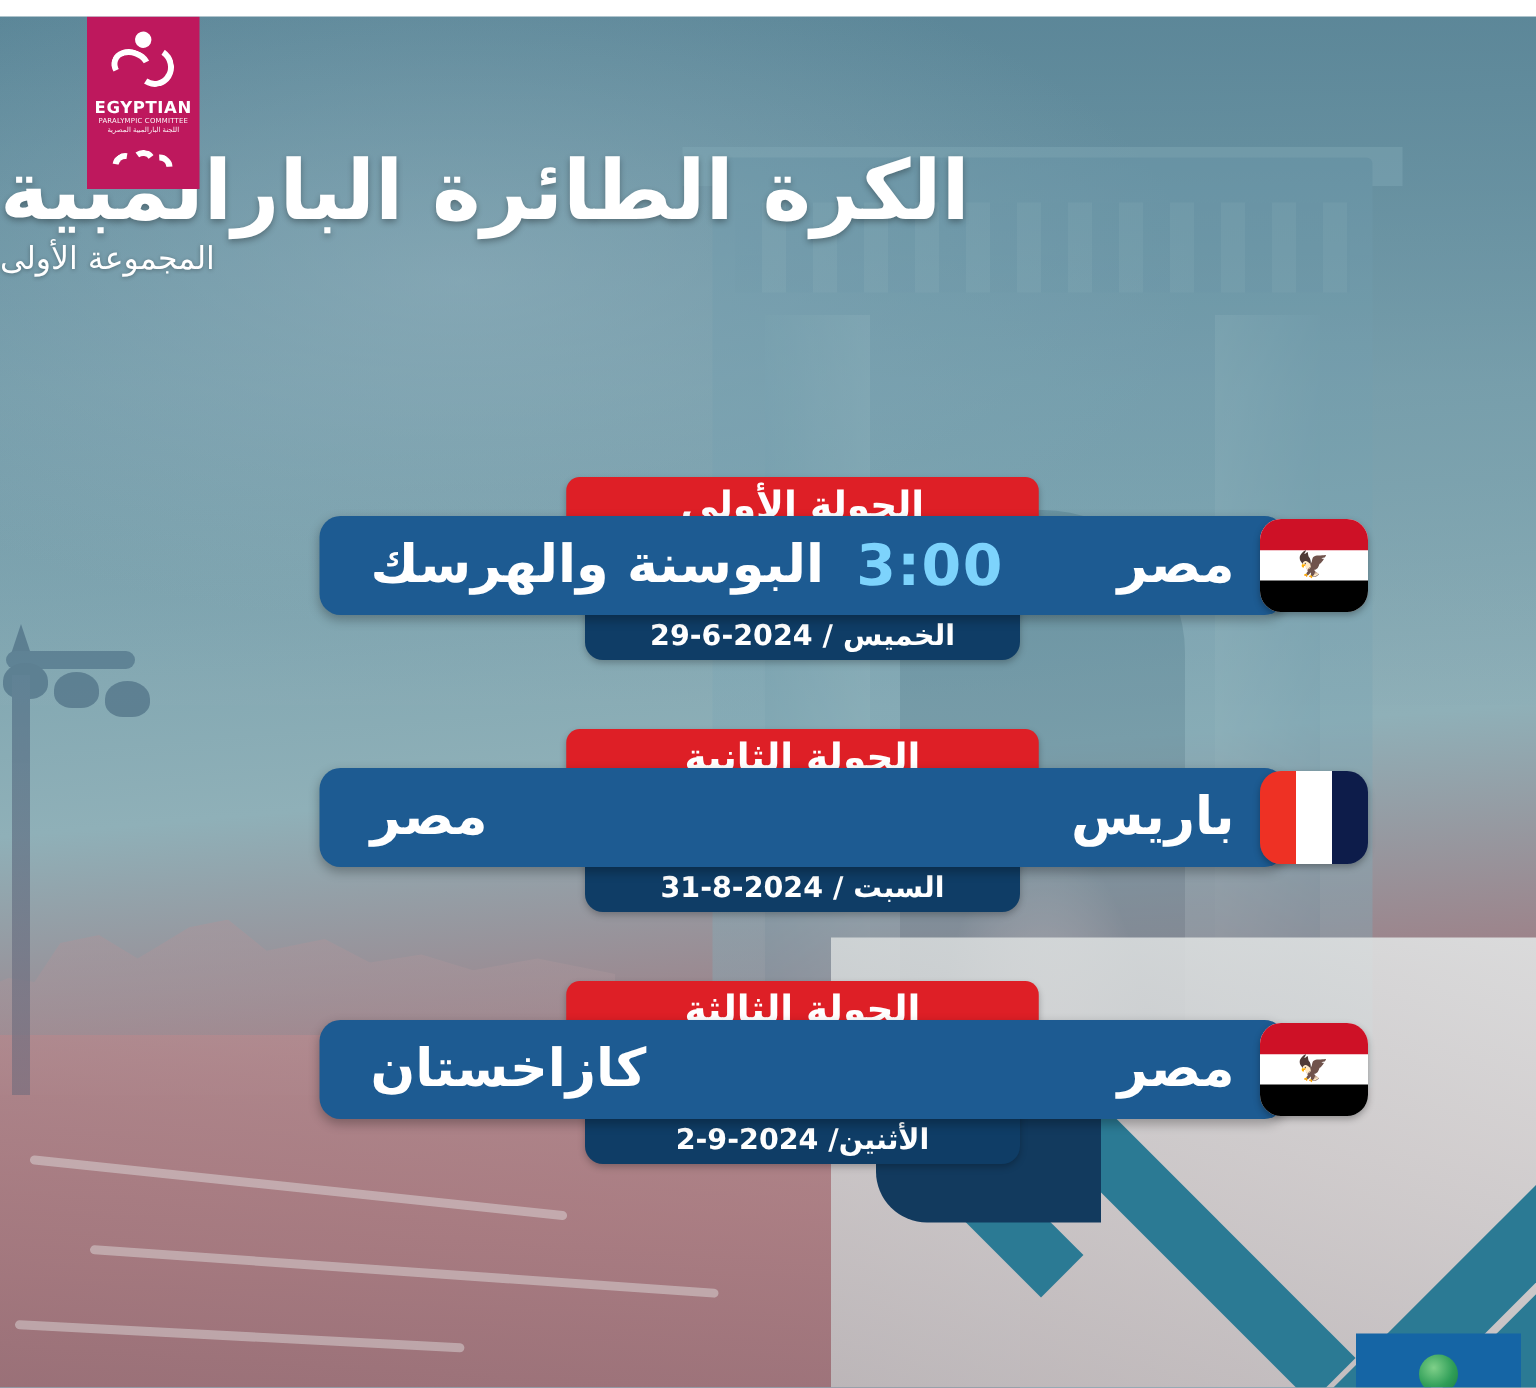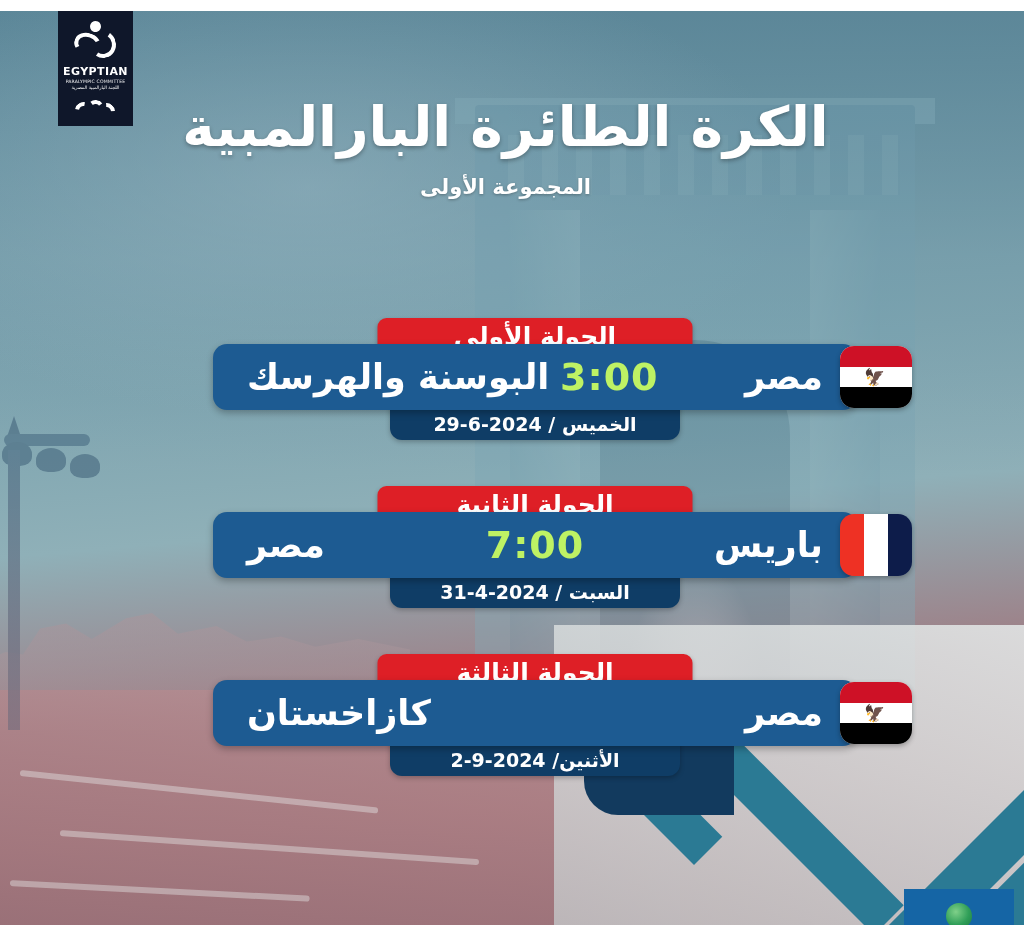"EGYPTIAN" .logo { background: #0f172a -> #be185d }
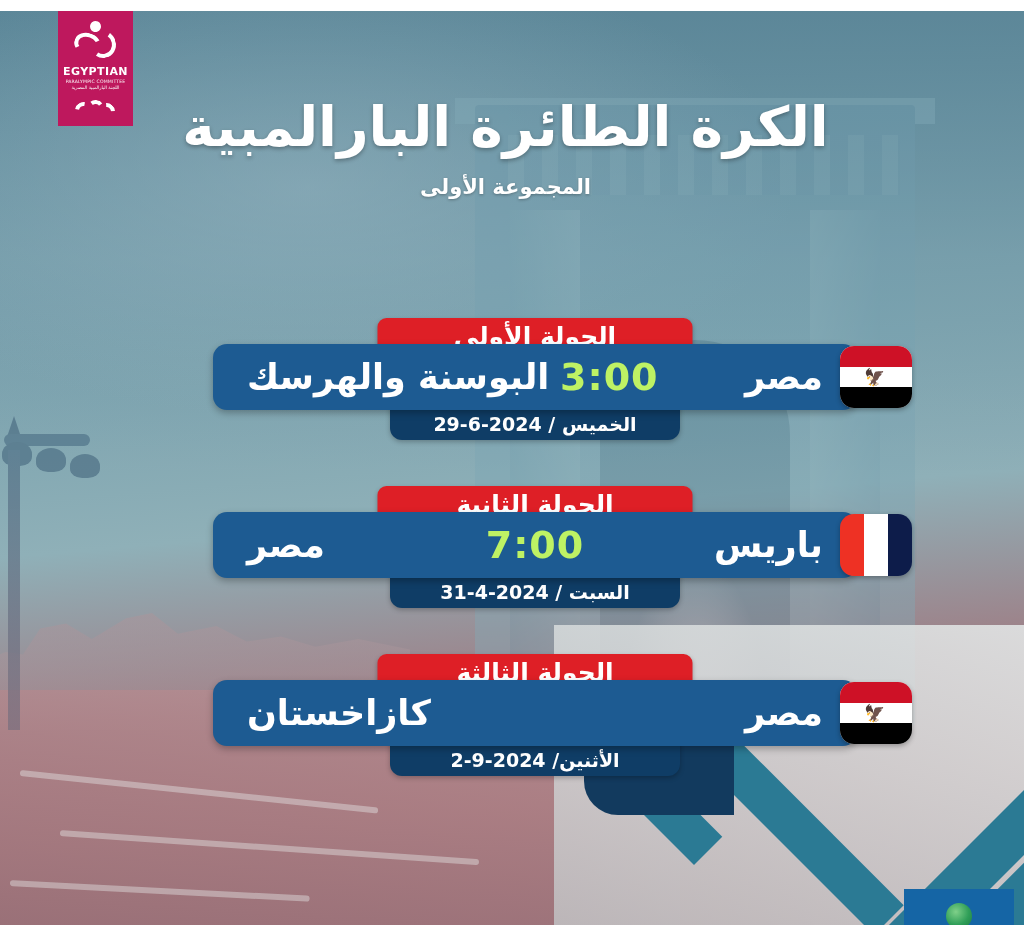"الكرة الطائرة البارالمبية" .headings { text-align: center -> left }
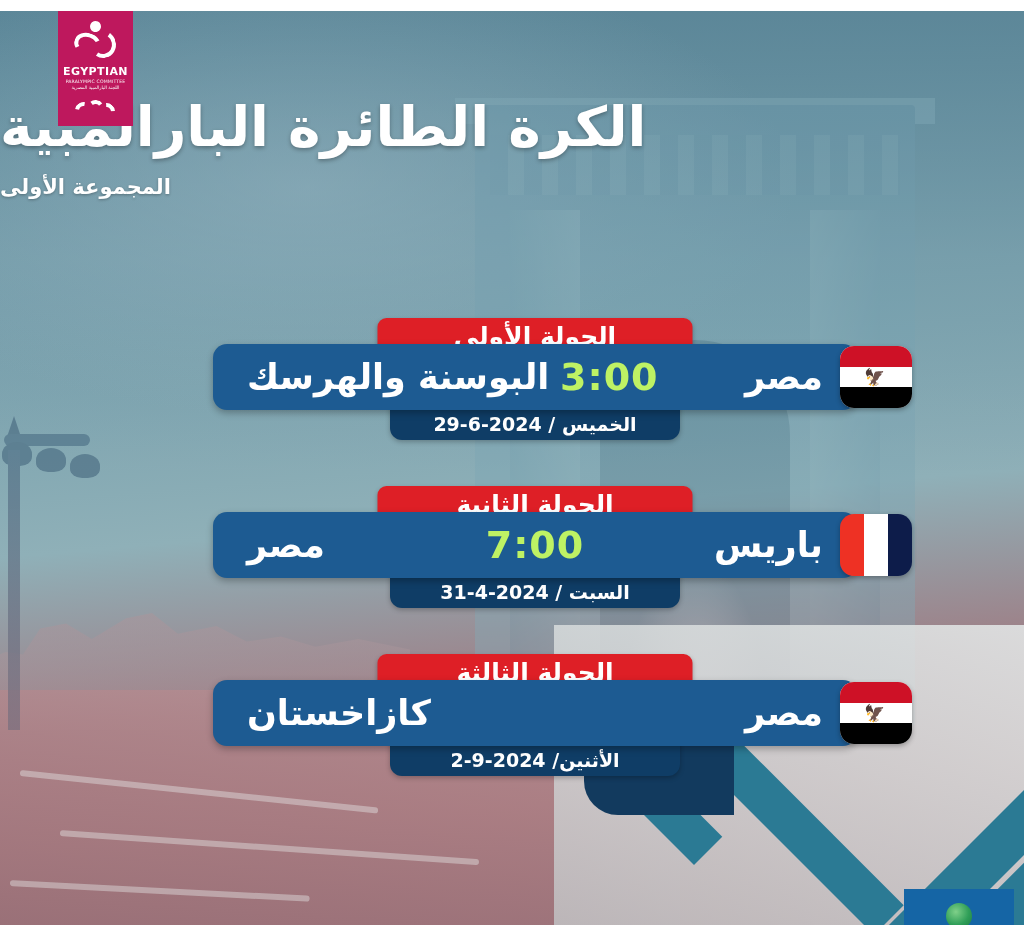"المجموعة الأولى" .title-group { font-weight: bold -> normal; margin-top: 19px -> 4px }
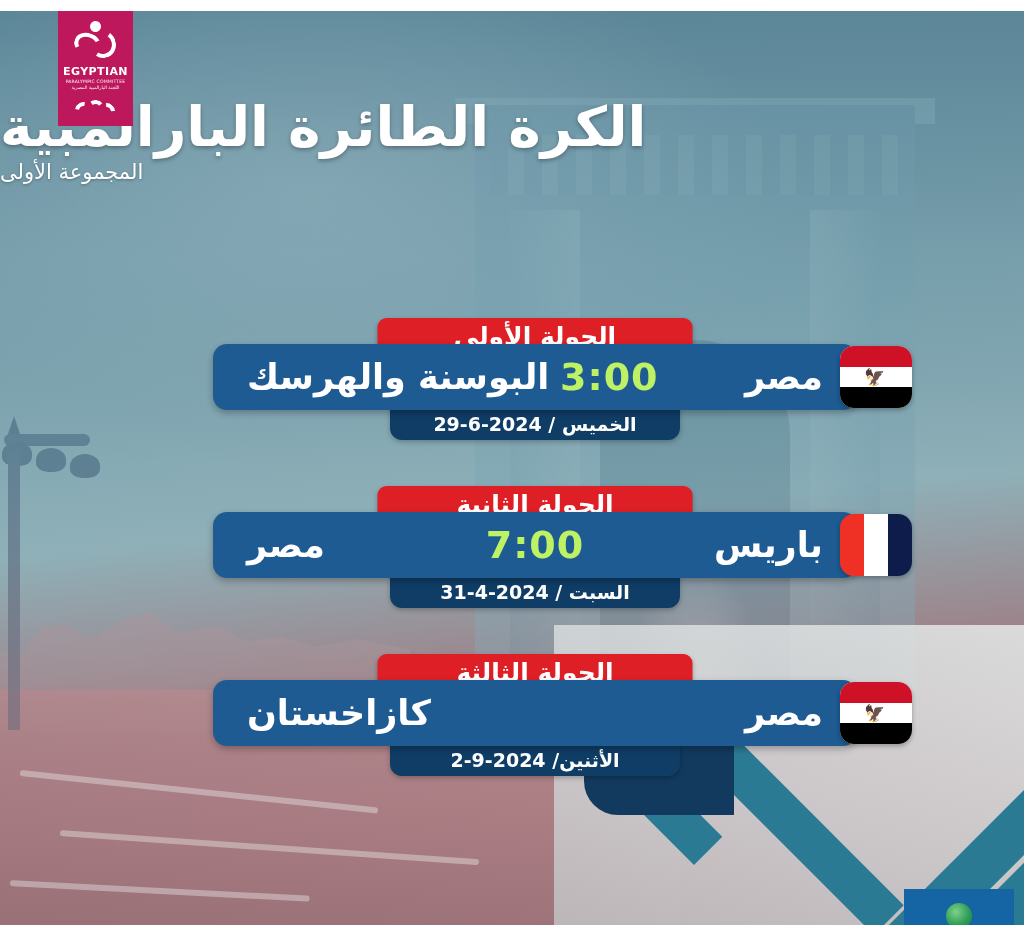"3:00" .kickoff { color: #bef264 -> #7dd3fc; text-align: center -> right }
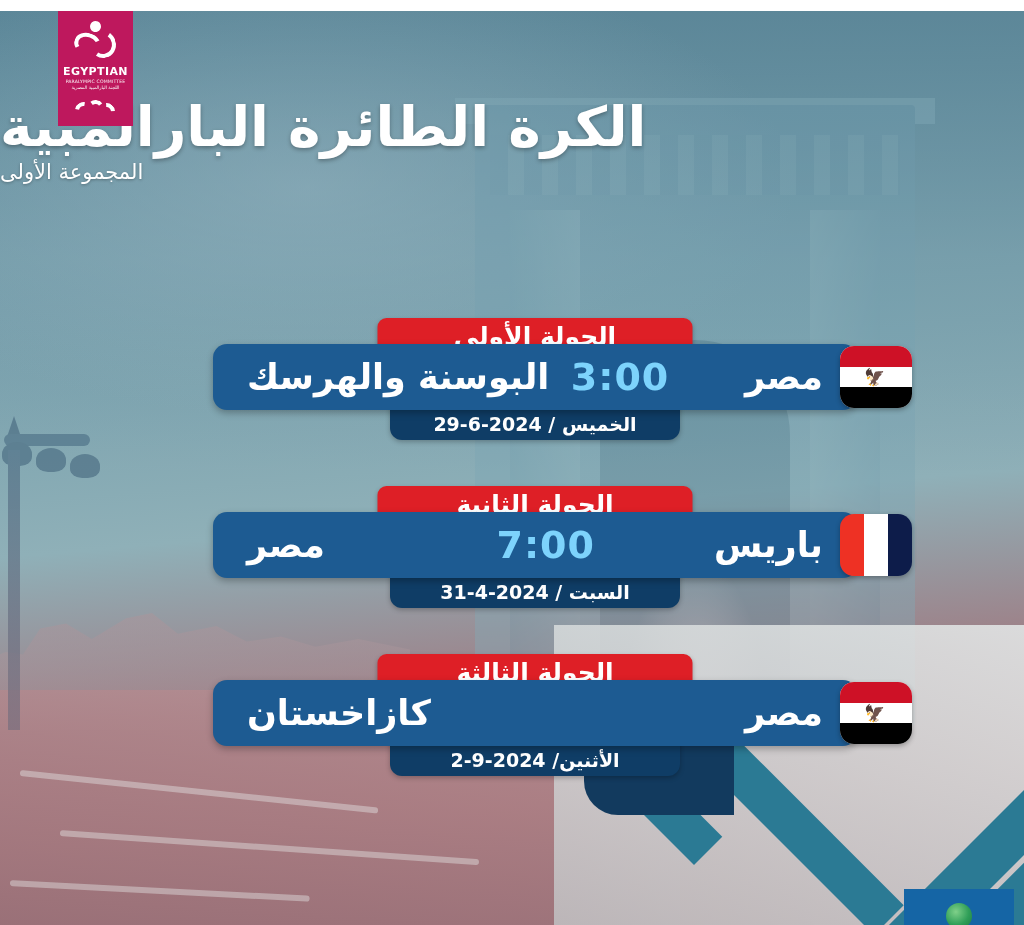"7:00" div.kickoff { html: <div>7:00</div> -> none }
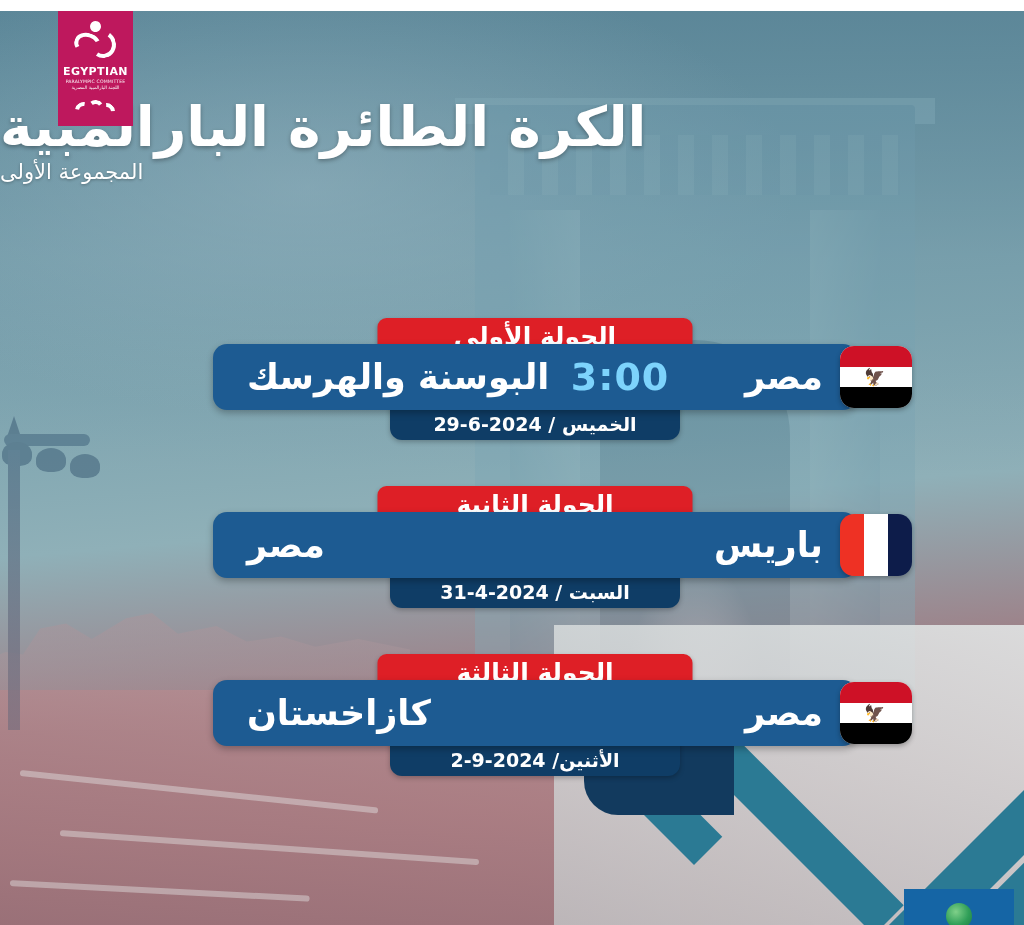"السبت / 2024-4-31" div.date-strip { text: 2024-4-31 -> 2024-8-31 }
